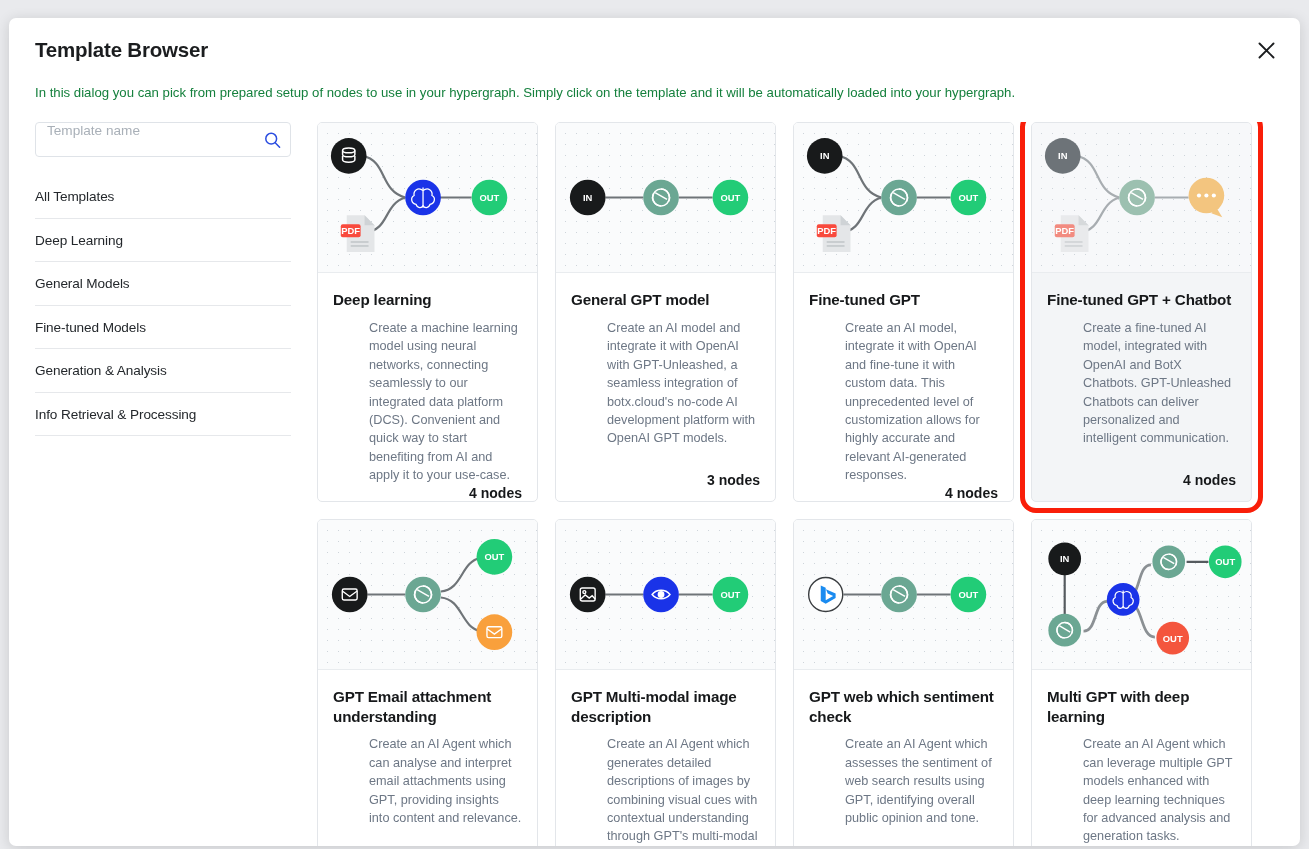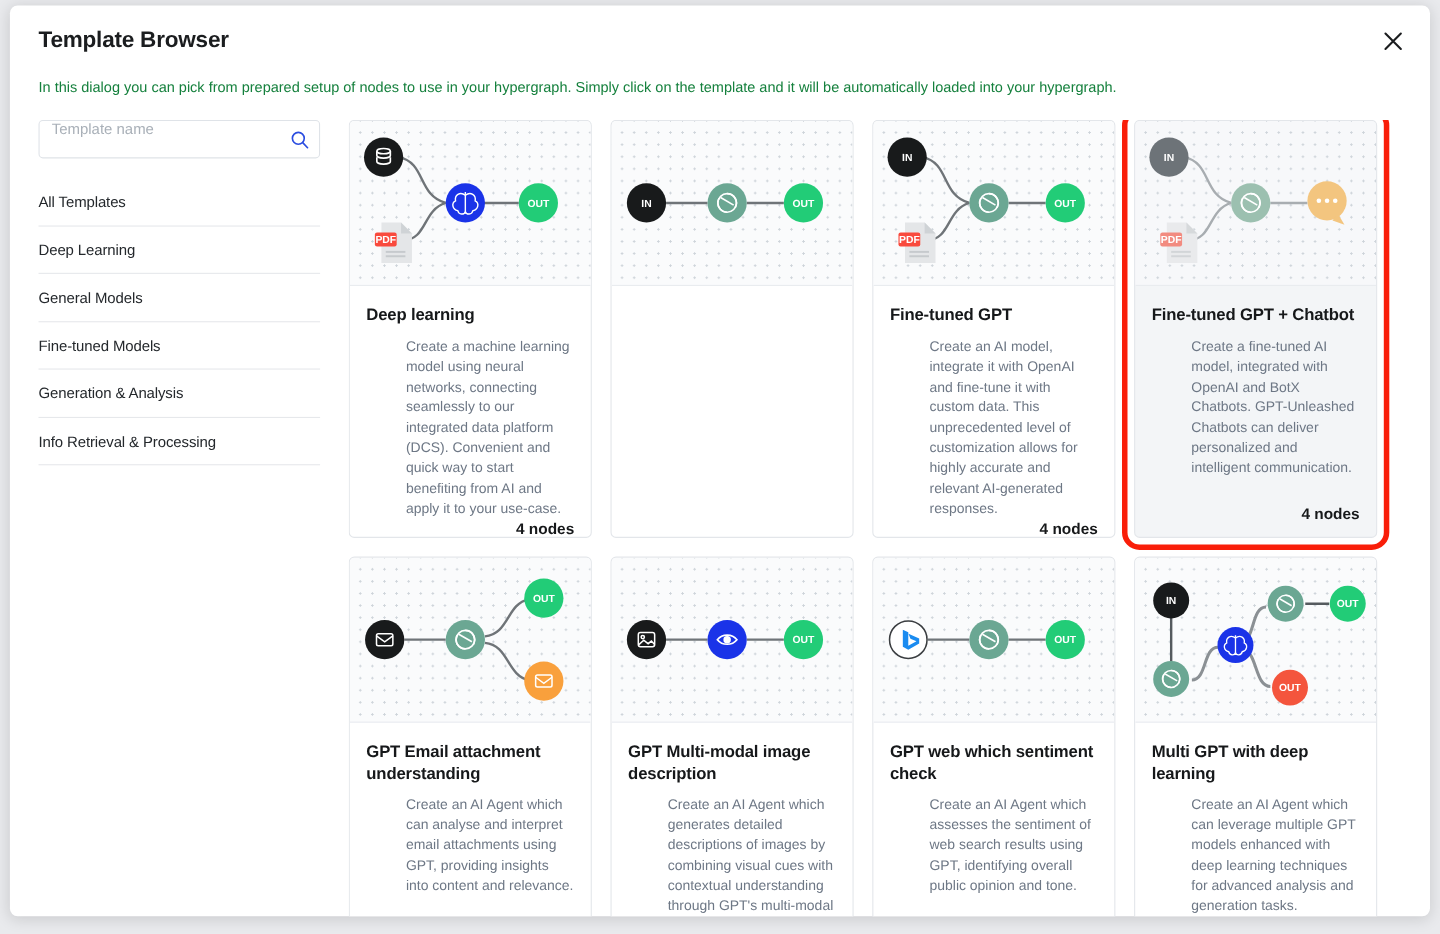"Template Browser" .dialog { top: 5px -> 18px }
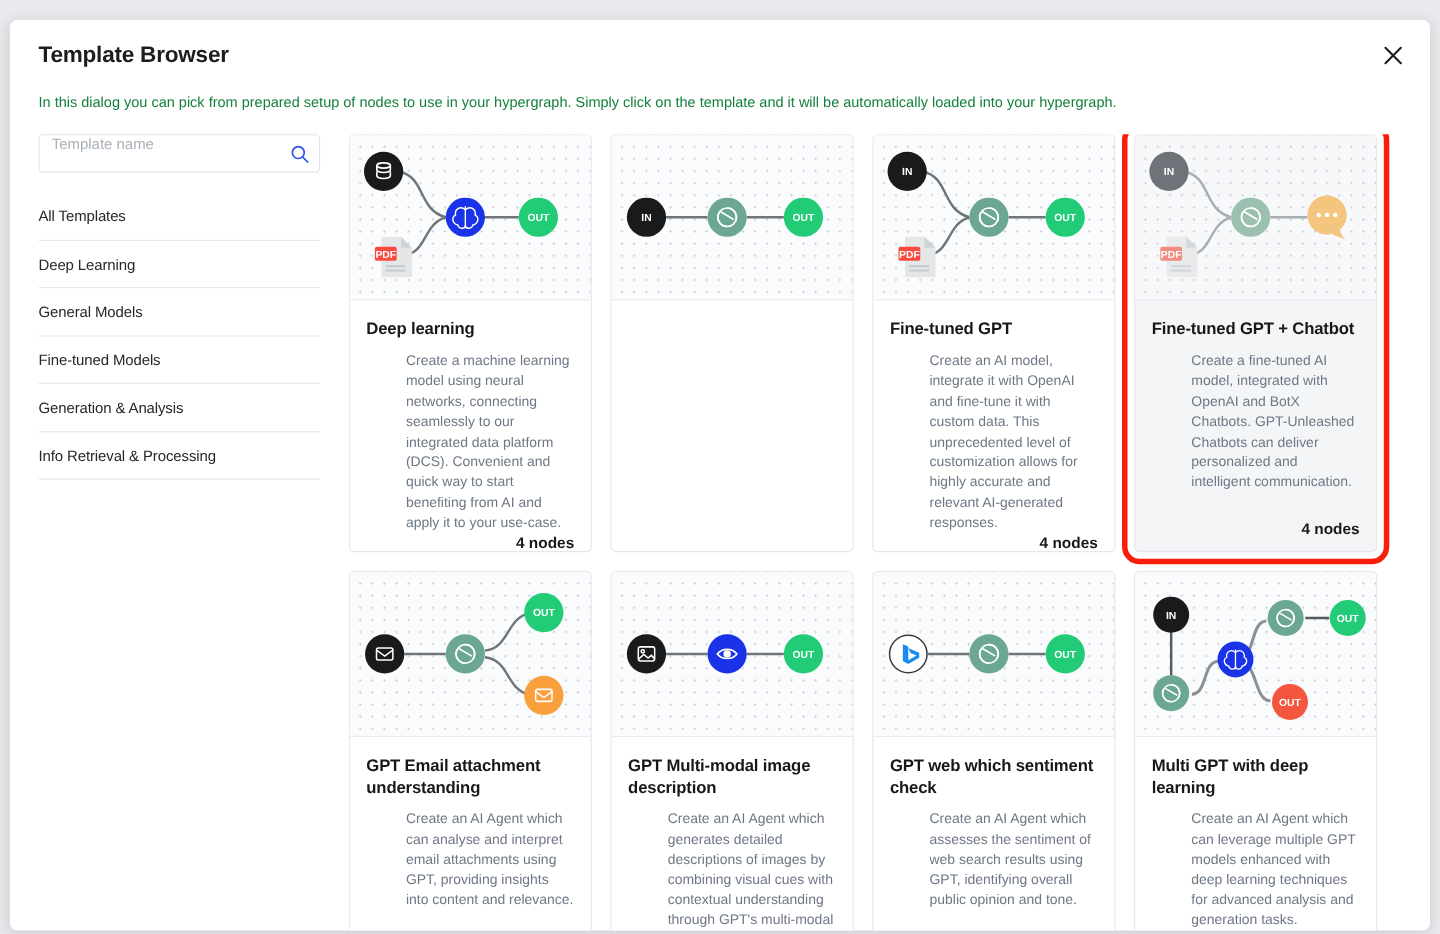"General GPT model" div.card-body { html: none -> <div> <div>General GPT model</div> <div>Create an AI model and integrate it with OpenAI with GPT-Unleashed, a seamless integration of botx.cloud's no-code AI development platform with OpenAI GPT models.</div> <div>3 nodes</div> </div> }
